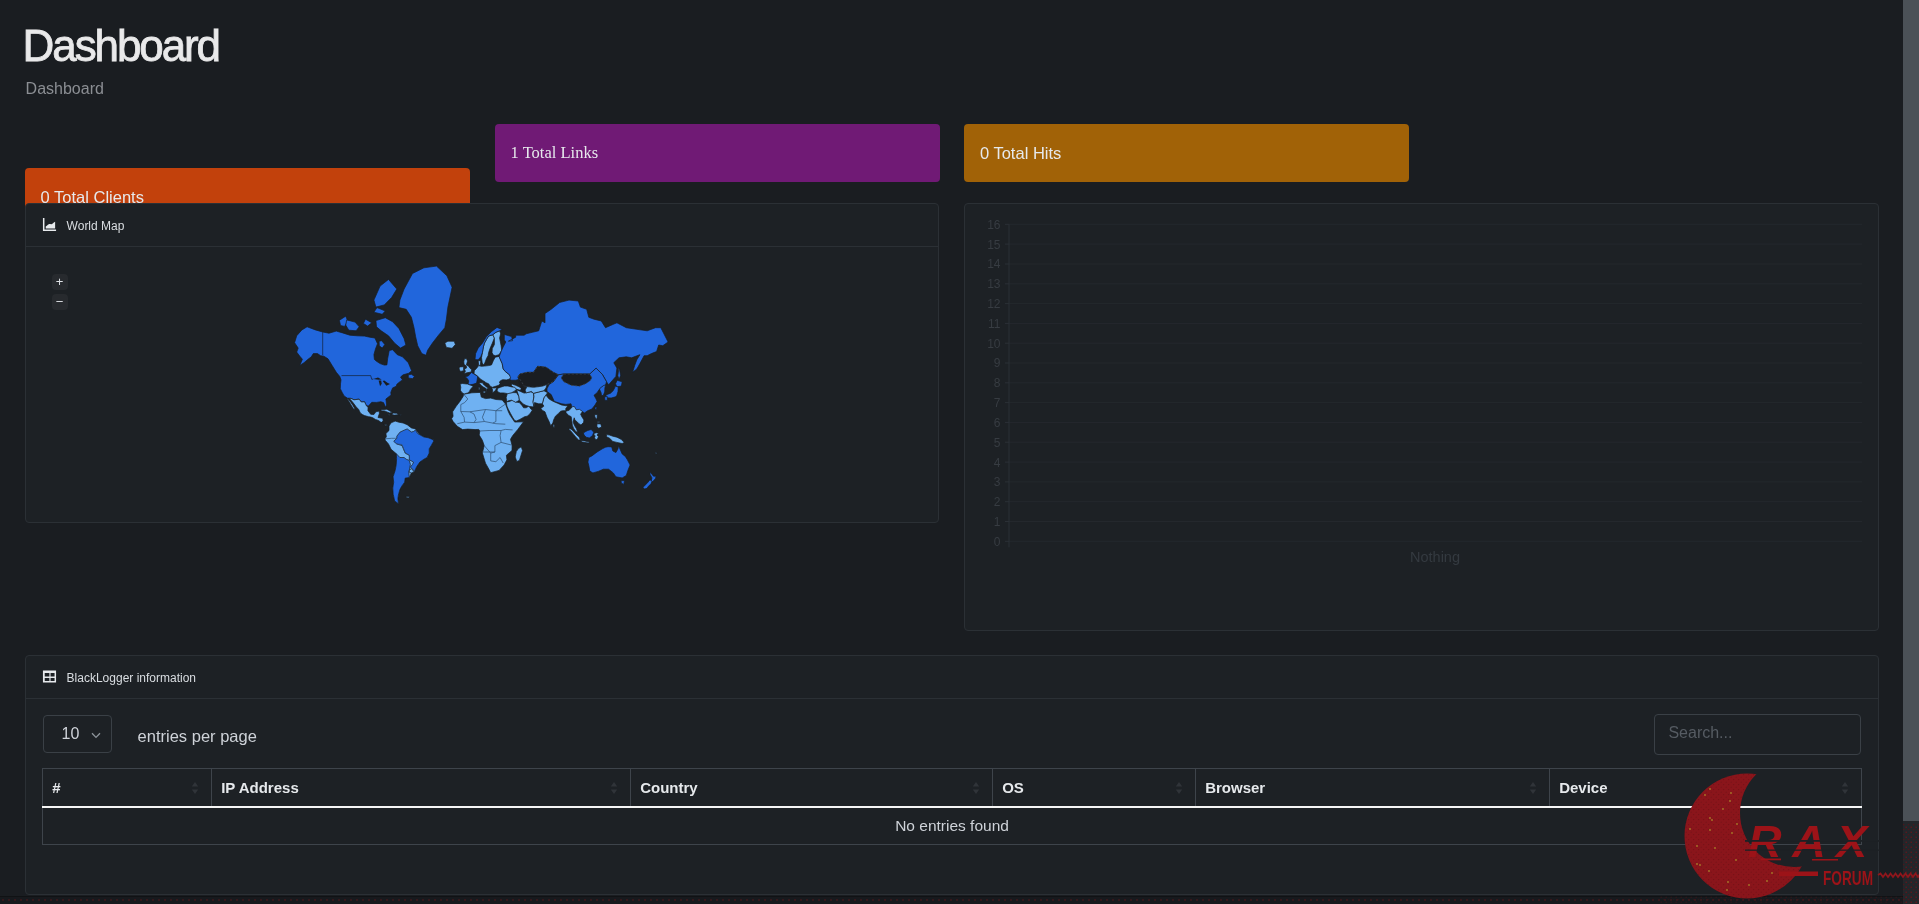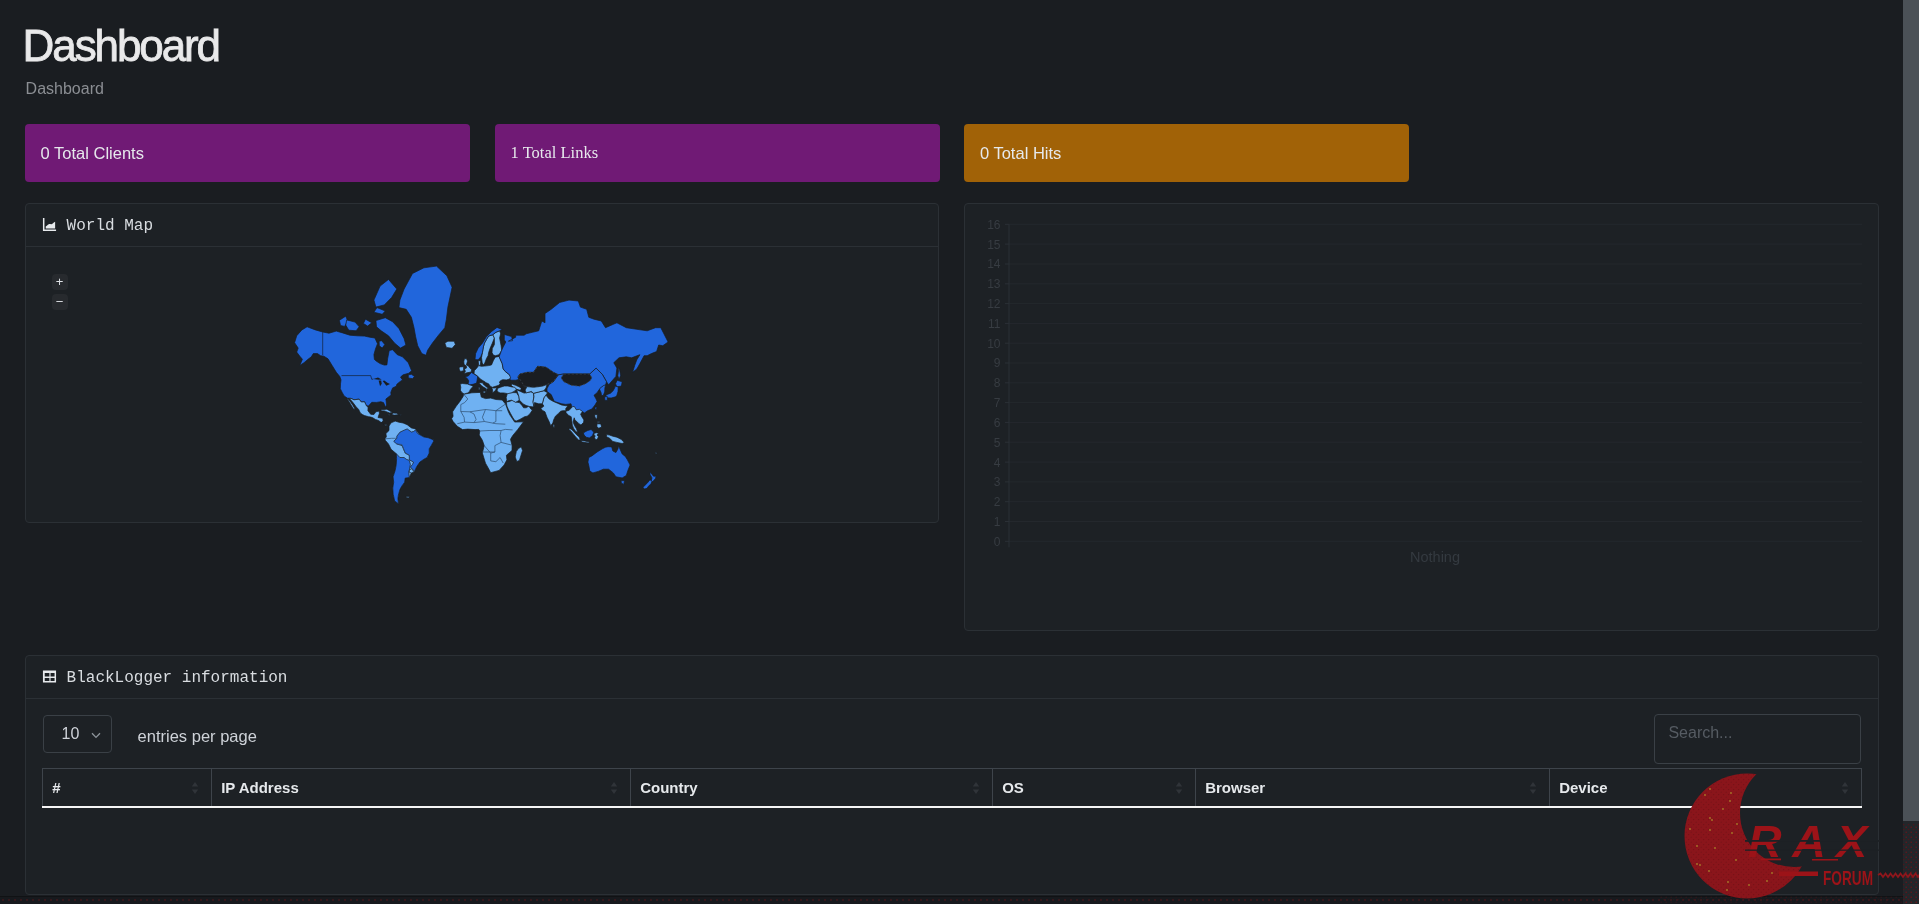"0 Total Clients" .stat.b { background: #701a75 -> #c2410c; margin-top: none -> 44px }
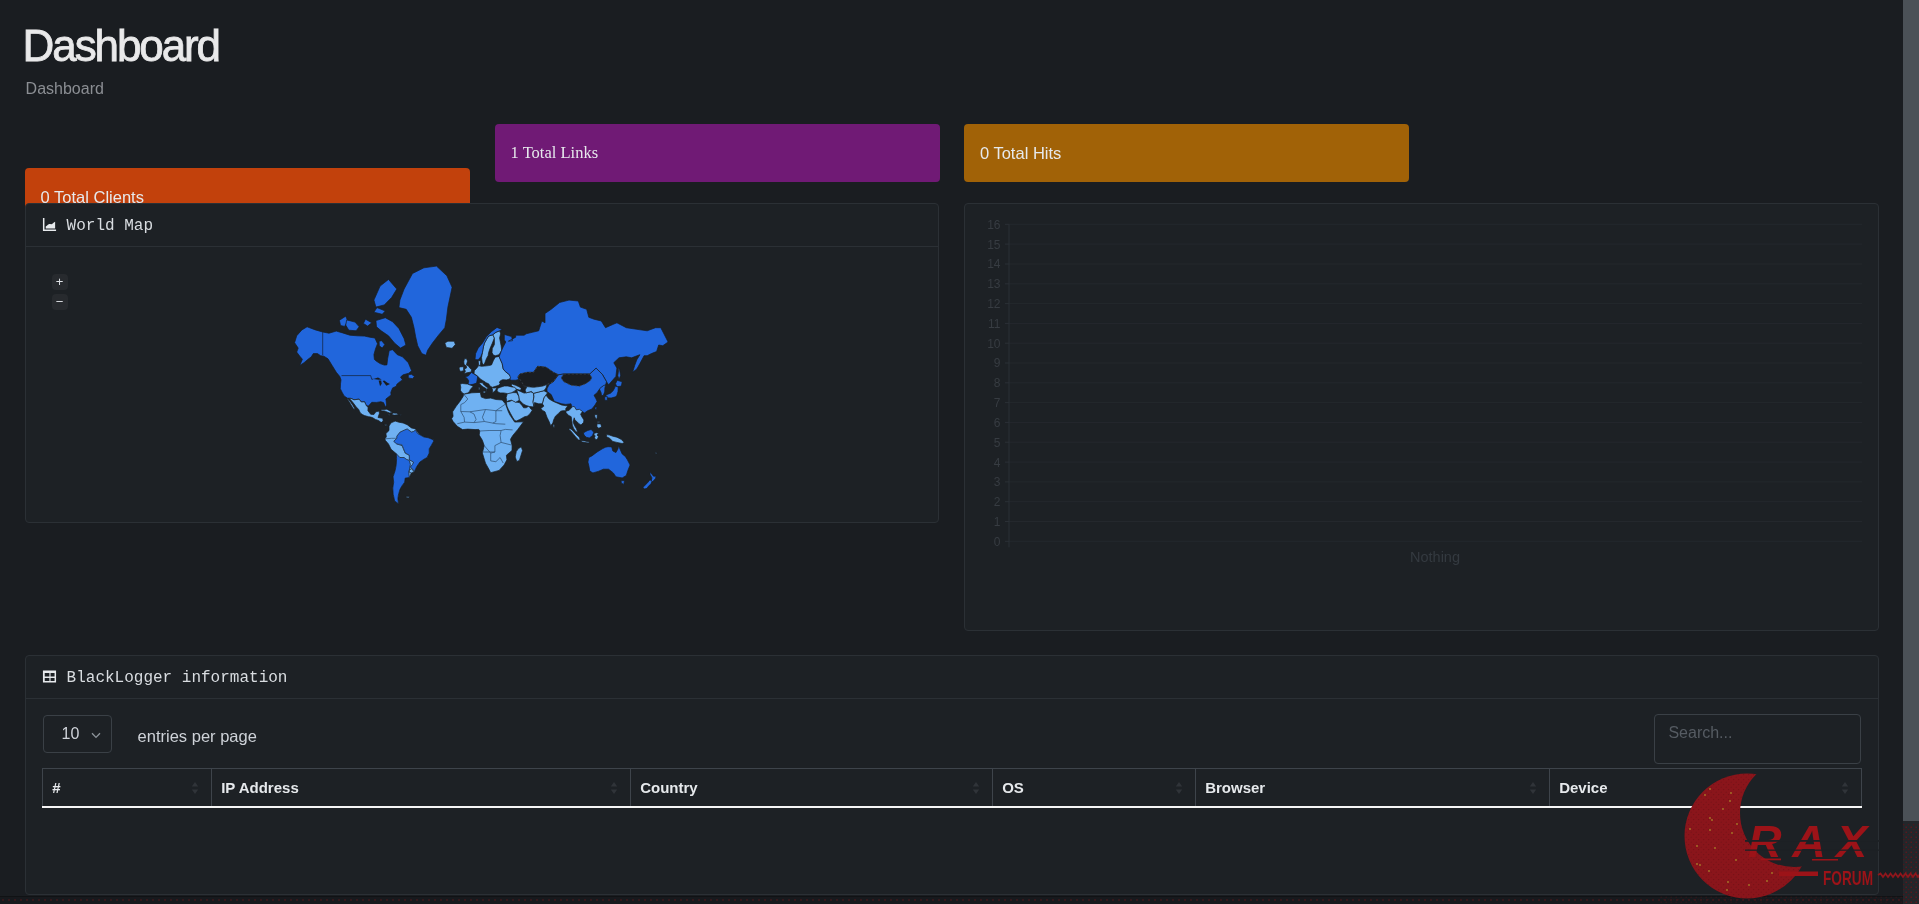"World Map" .card-h { font-family: Liberation Mono, monospace -> none; font-size: 16px -> 12px }
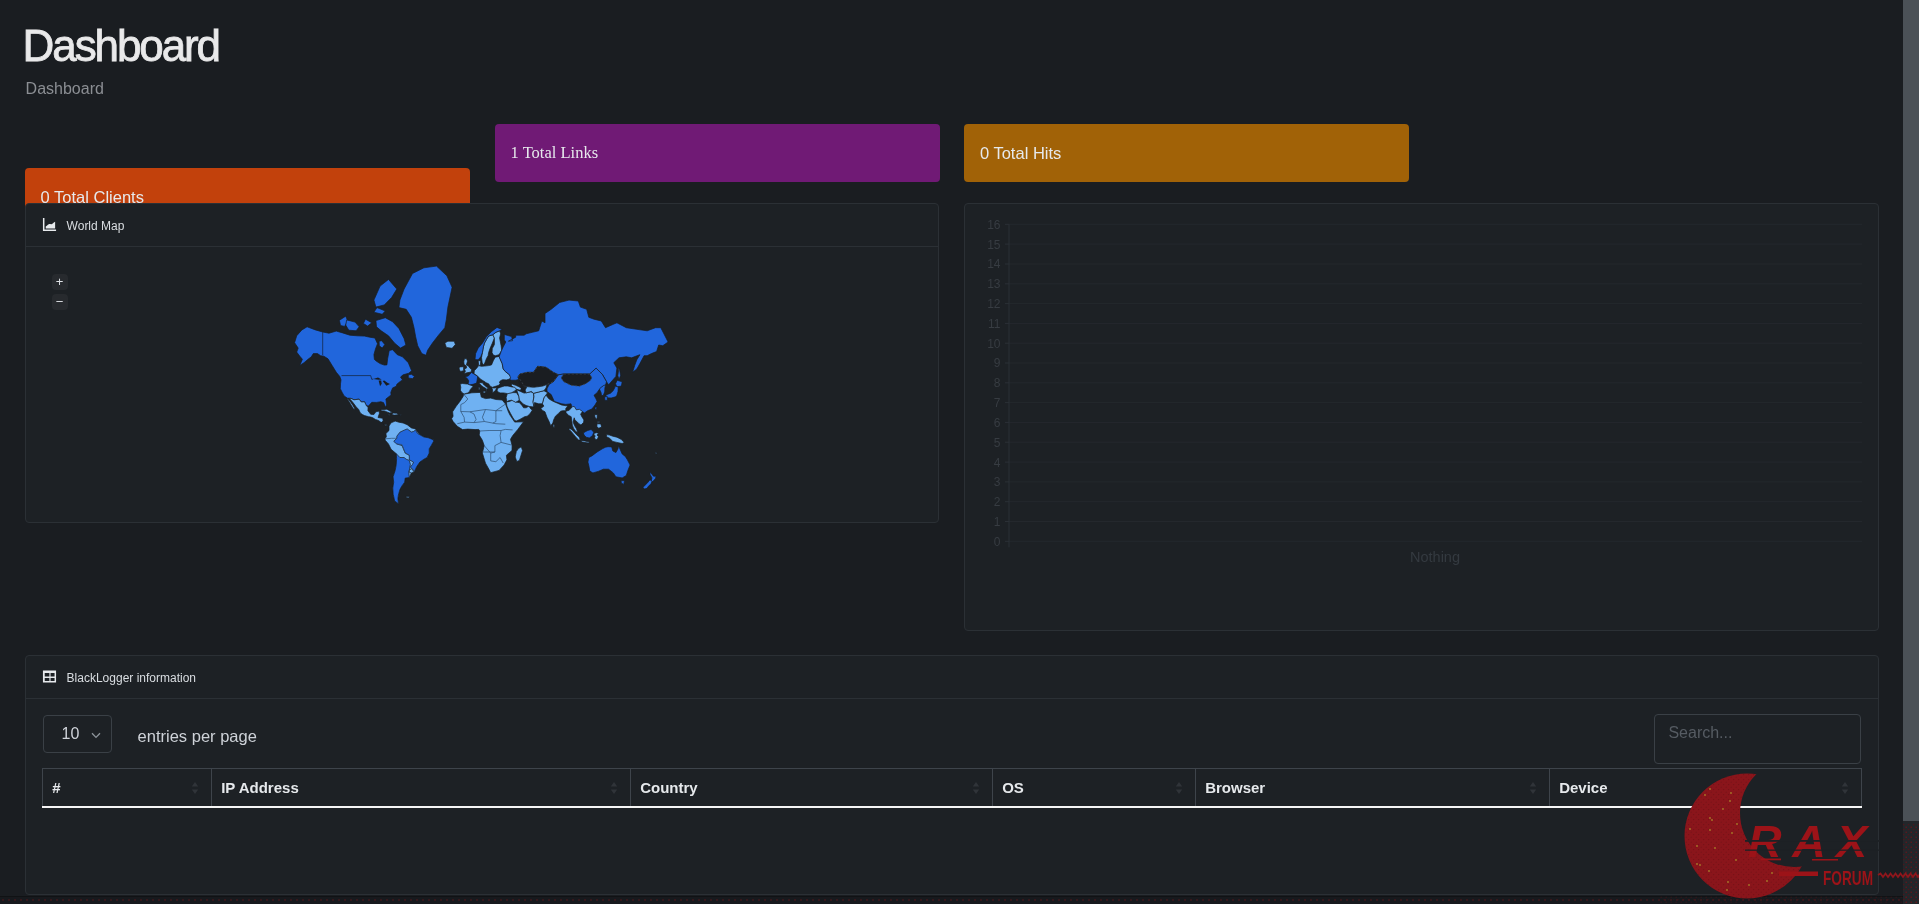"Search..." .search { height: 50px -> 41px }
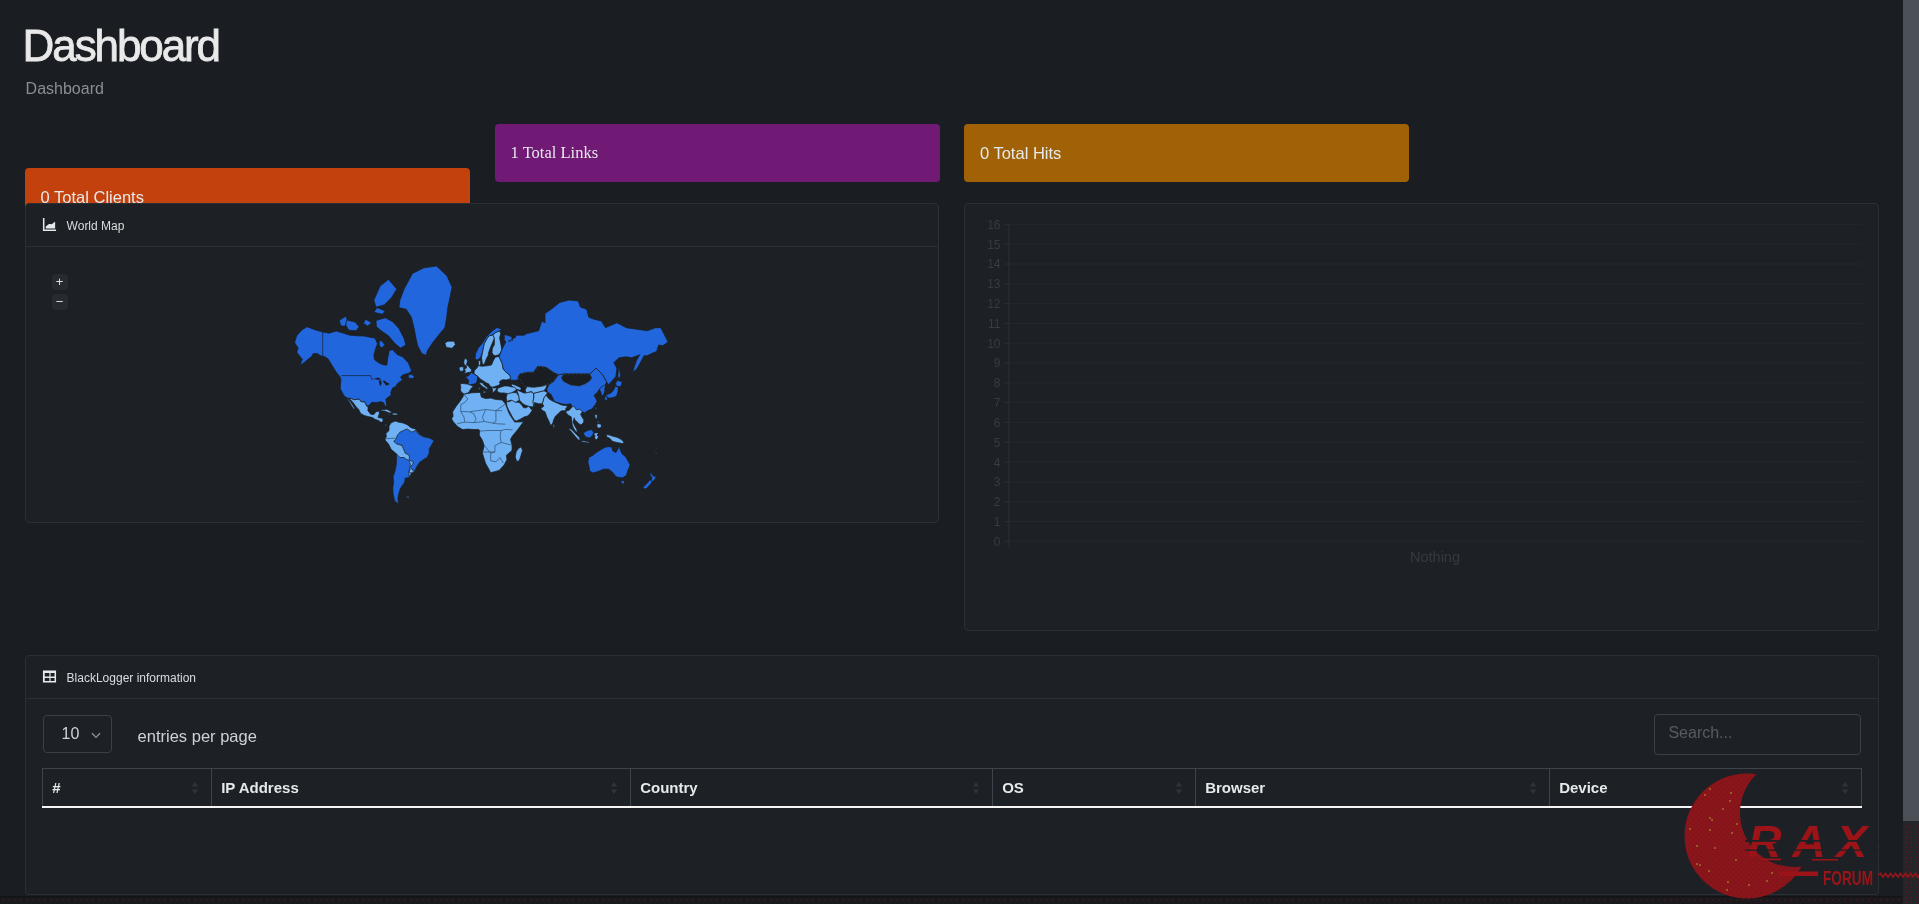"No entries found" tr { html: none -> <tr> <td>No entries found</td> </tr> }
